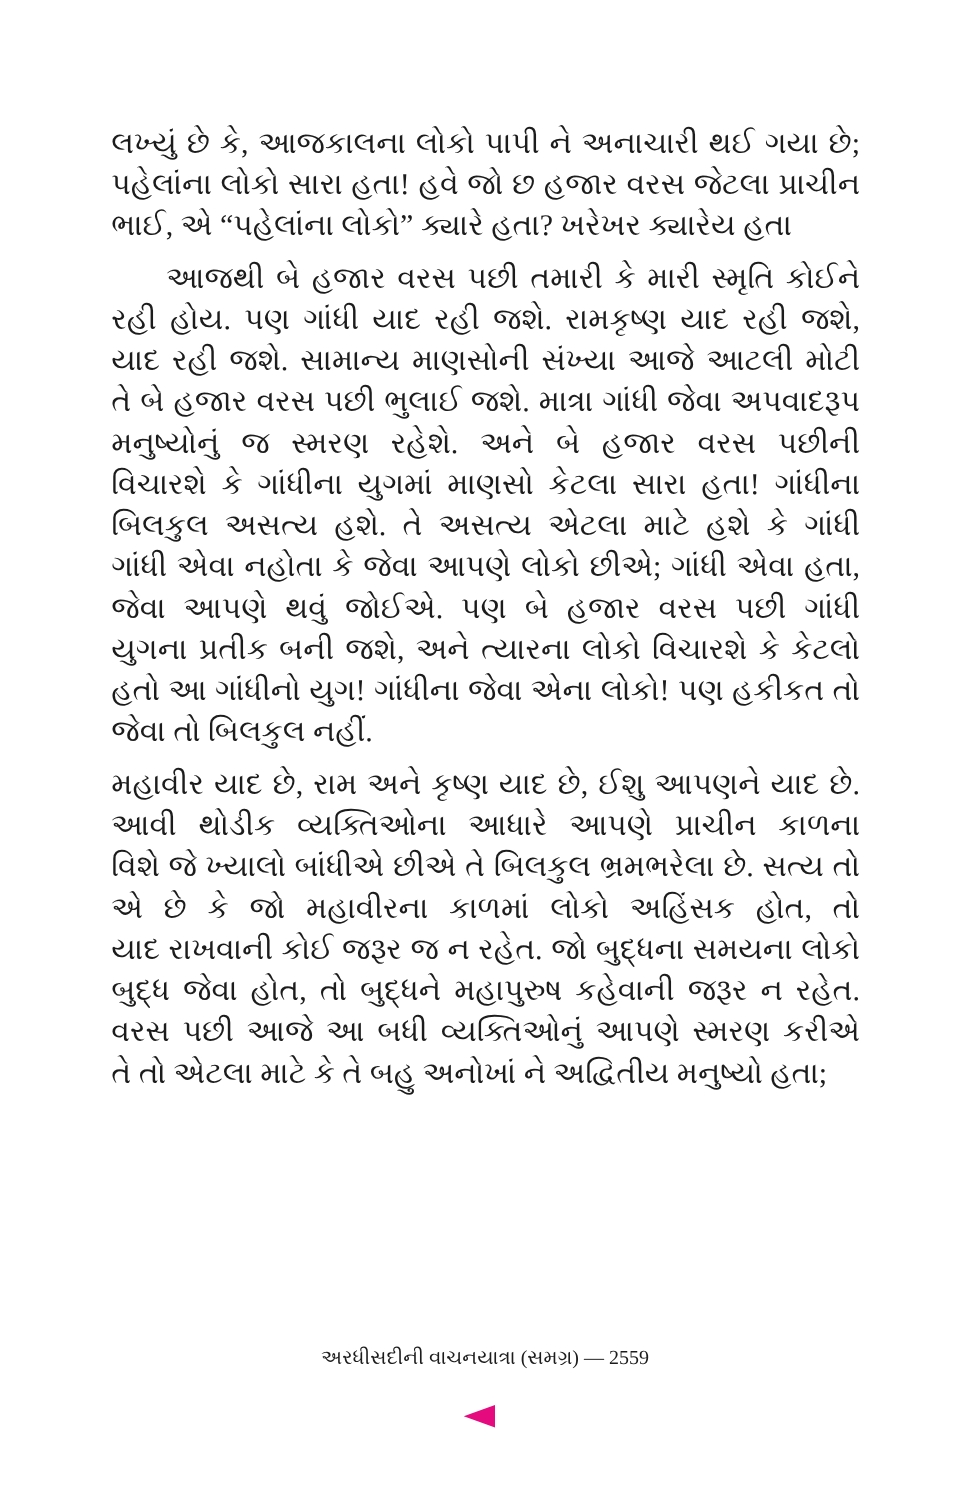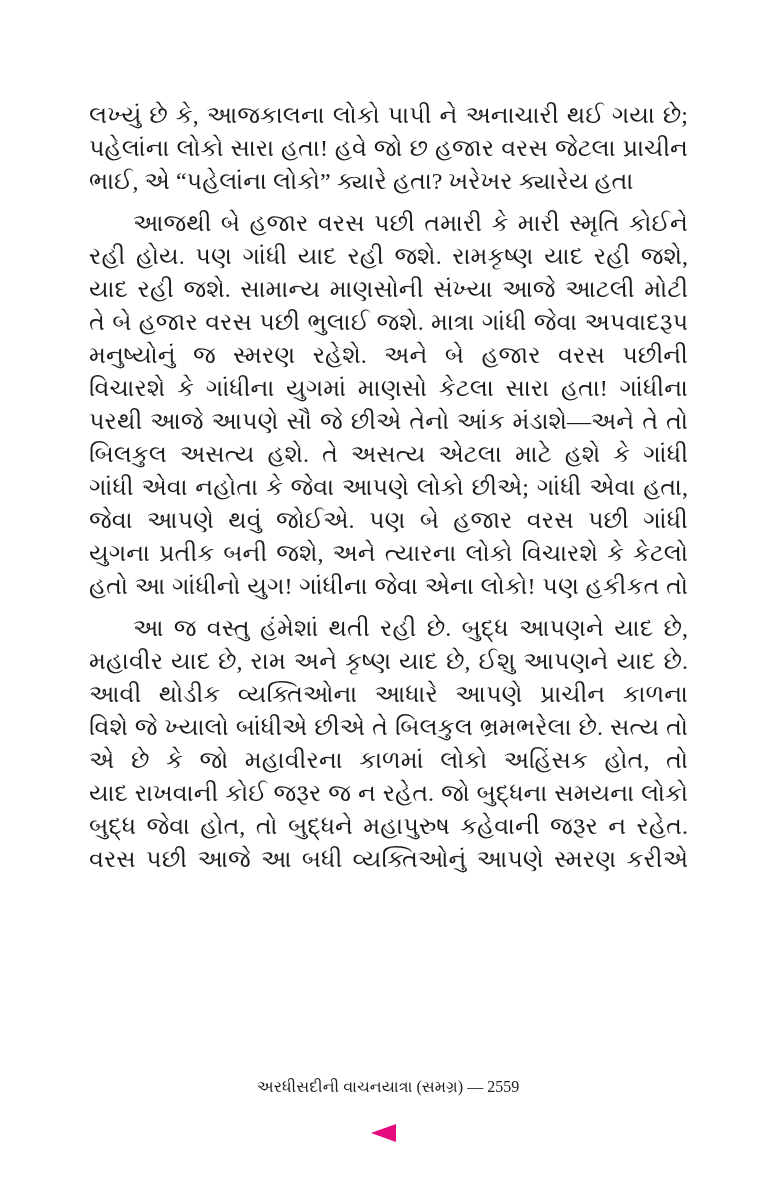"પરથી આજે આપણે સૌ જે" div.line { html: <div>પરથી આજે આપણે સૌ જે છીએ તેનો આંક મંડાશે—અને તે તો</div> -> none }
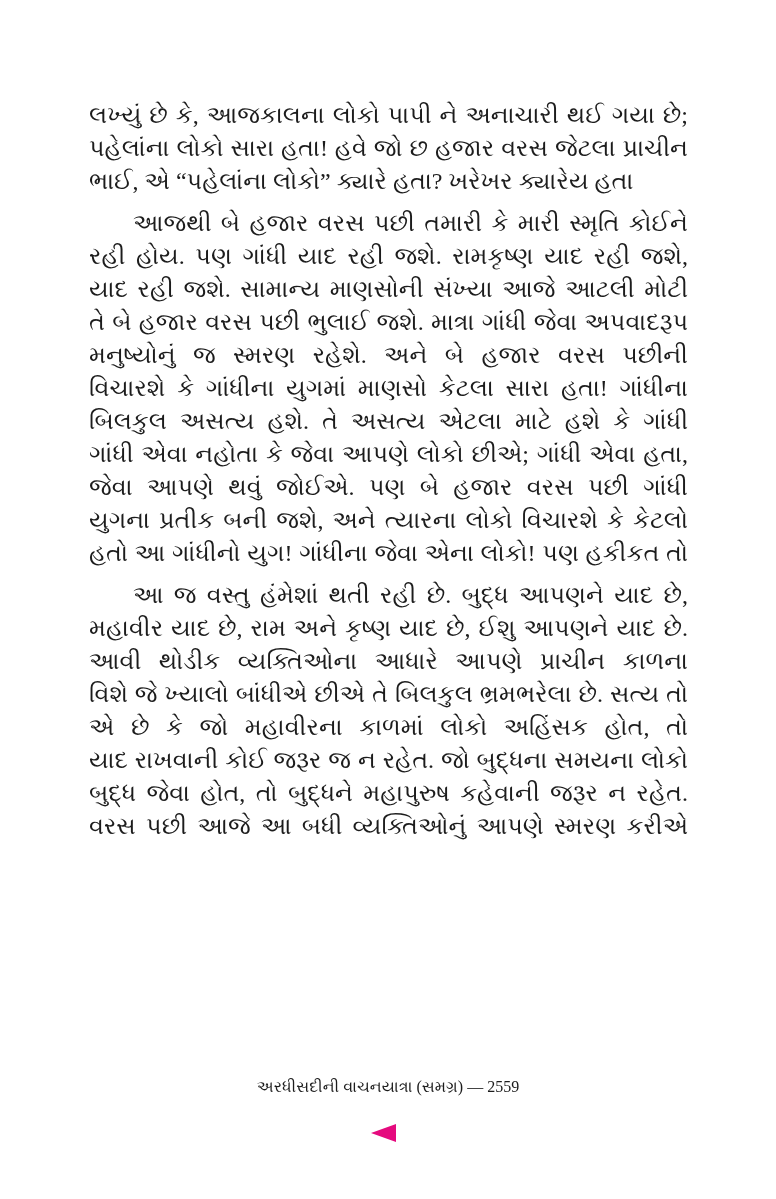"જેવા તો બિલકુલ નહીં." div.line { html: none -> <div>જેવા તો બિલકુલ નહીં.</div> }
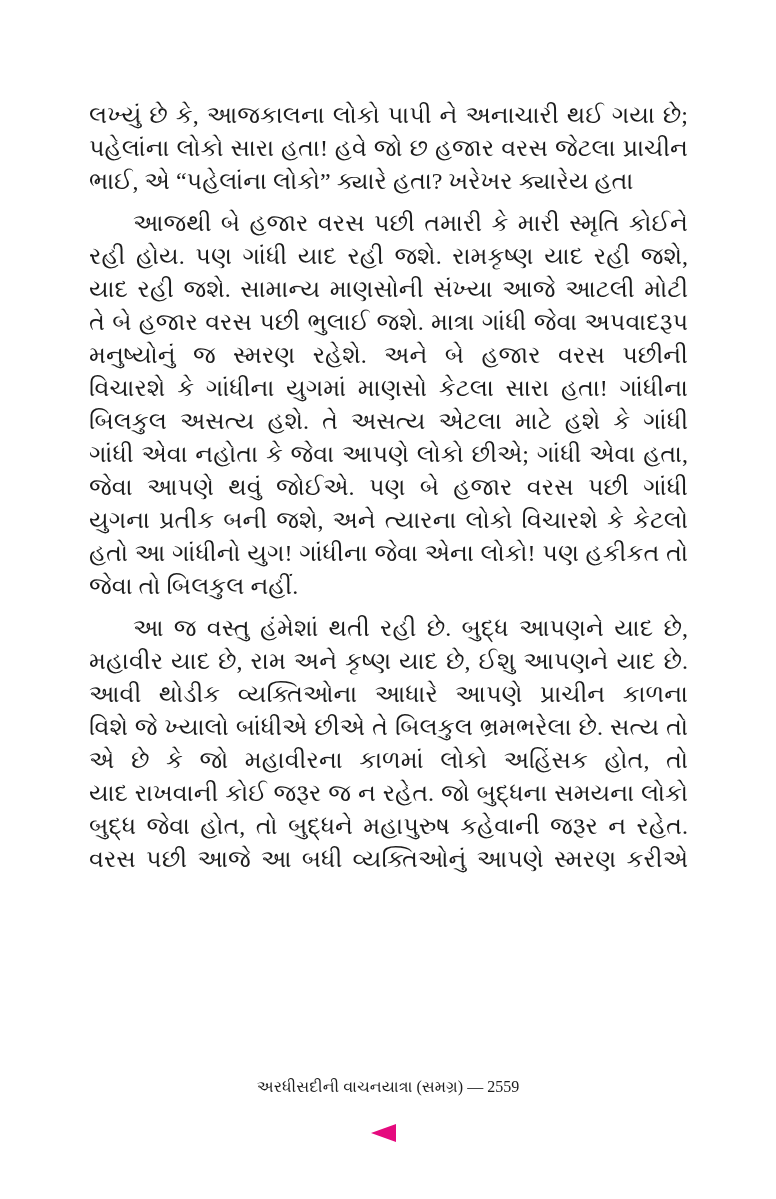"આ જ વસ્તુ હંમેશાં થતી" div.line { html: <div>આ જ વસ્તુ હંમેશાં થતી રહી છે. બુદ્ધ આપણને યાદ છે,</div> -> none }
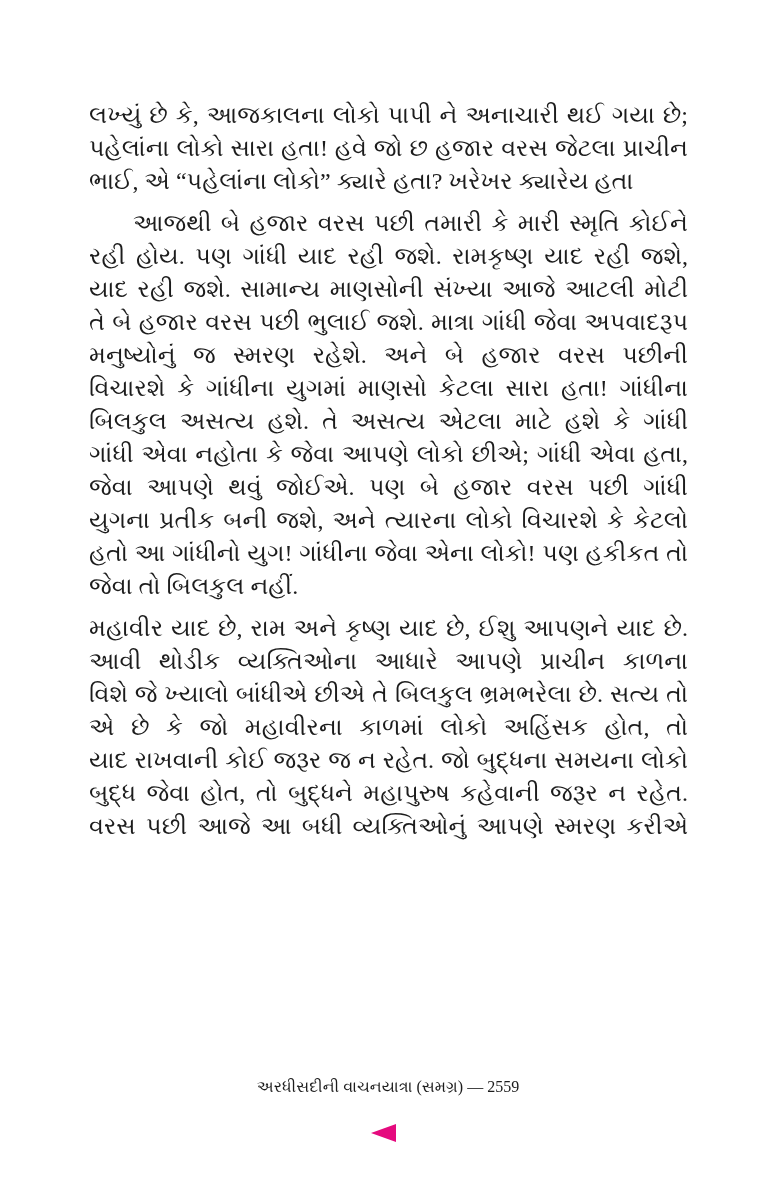"તે તો એટલા માટે કે" div.line { html: none -> <div>તે તો એટલા માટે કે તે બહુ અનોખાં ને અદ્વિતીય મનુષ્યો હતા;</div> }
